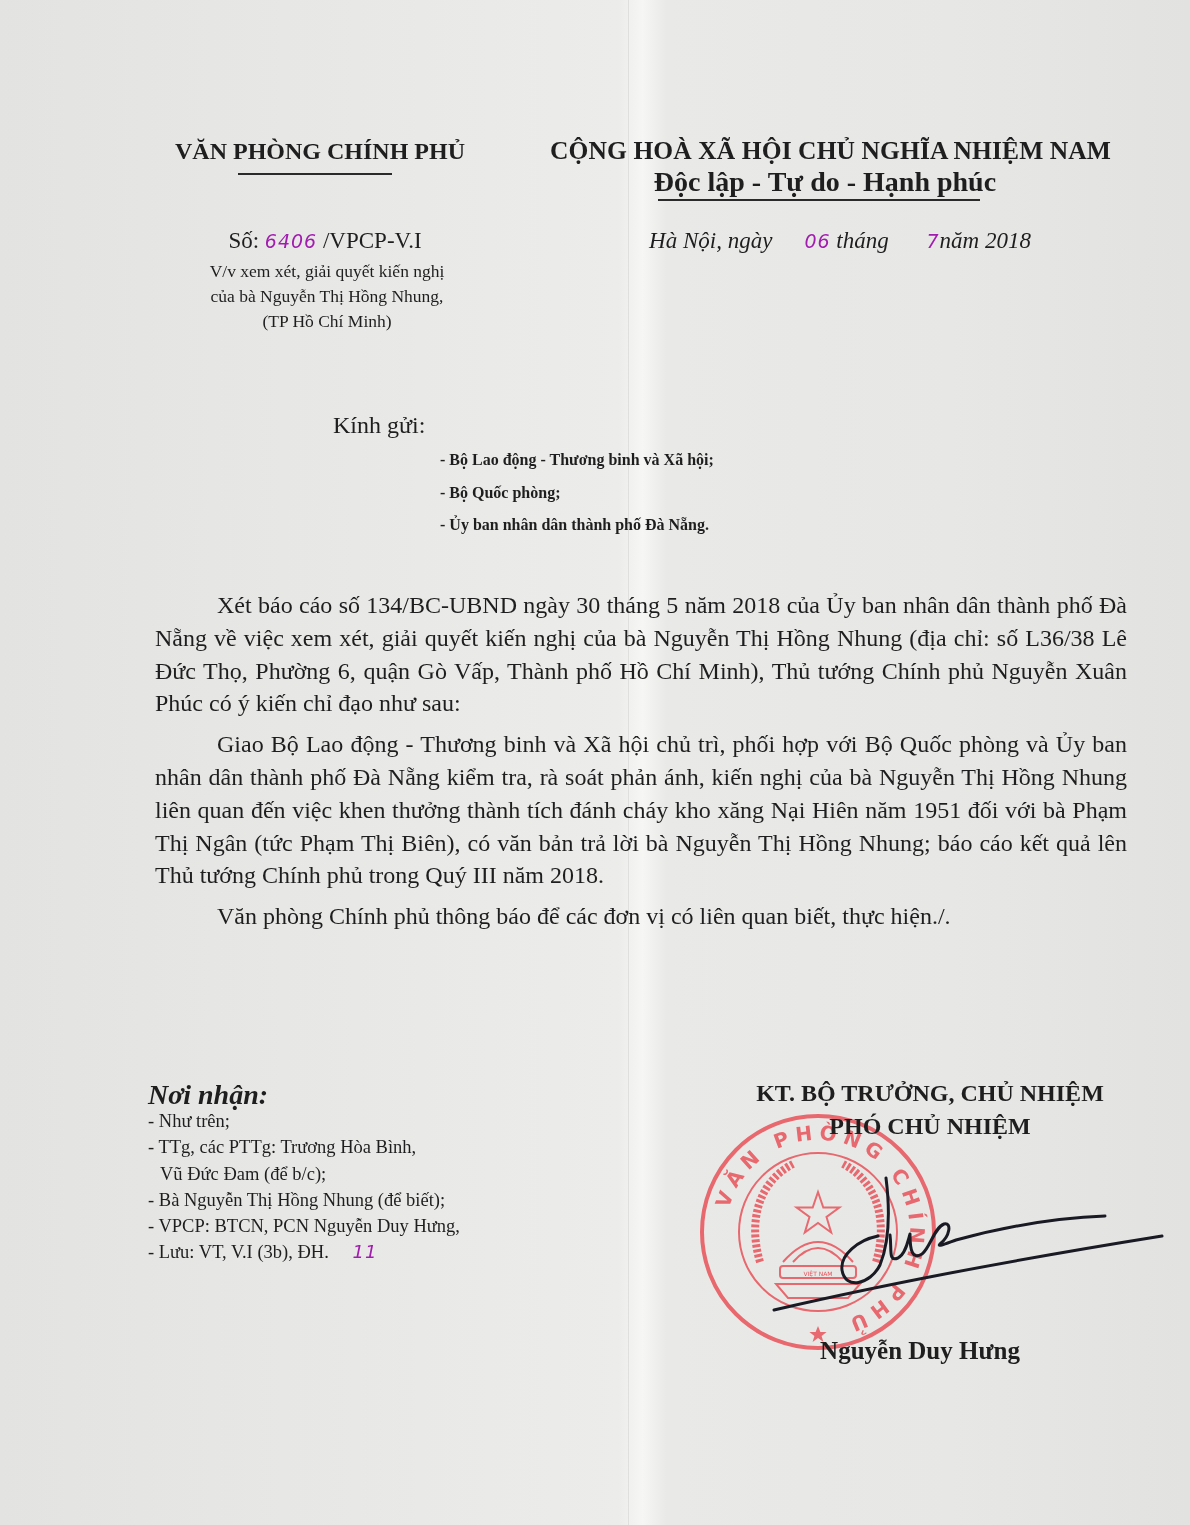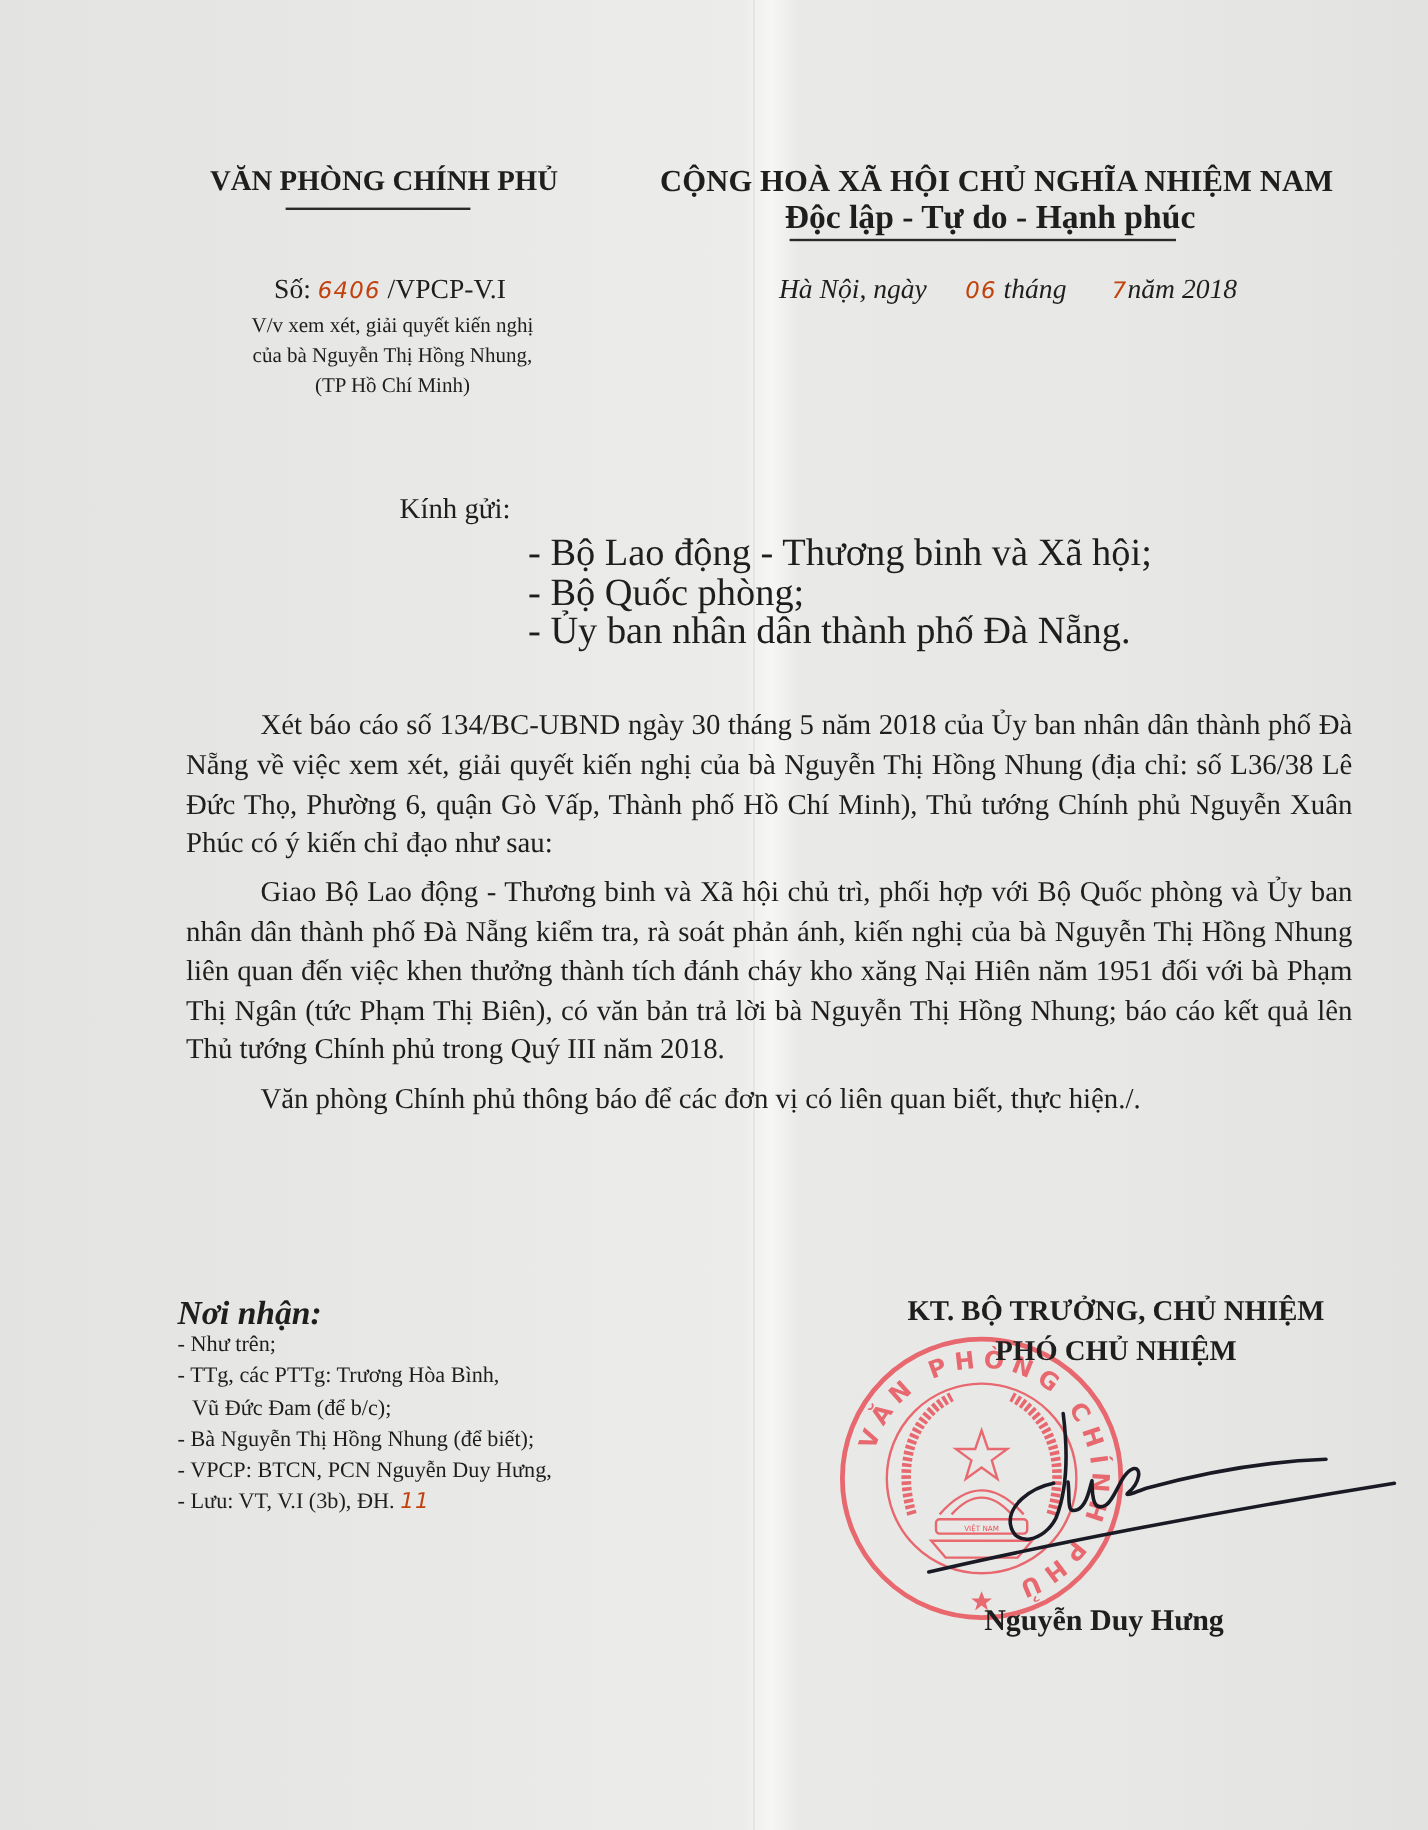"6406" .hand { color: #c2410c -> #a21caf }
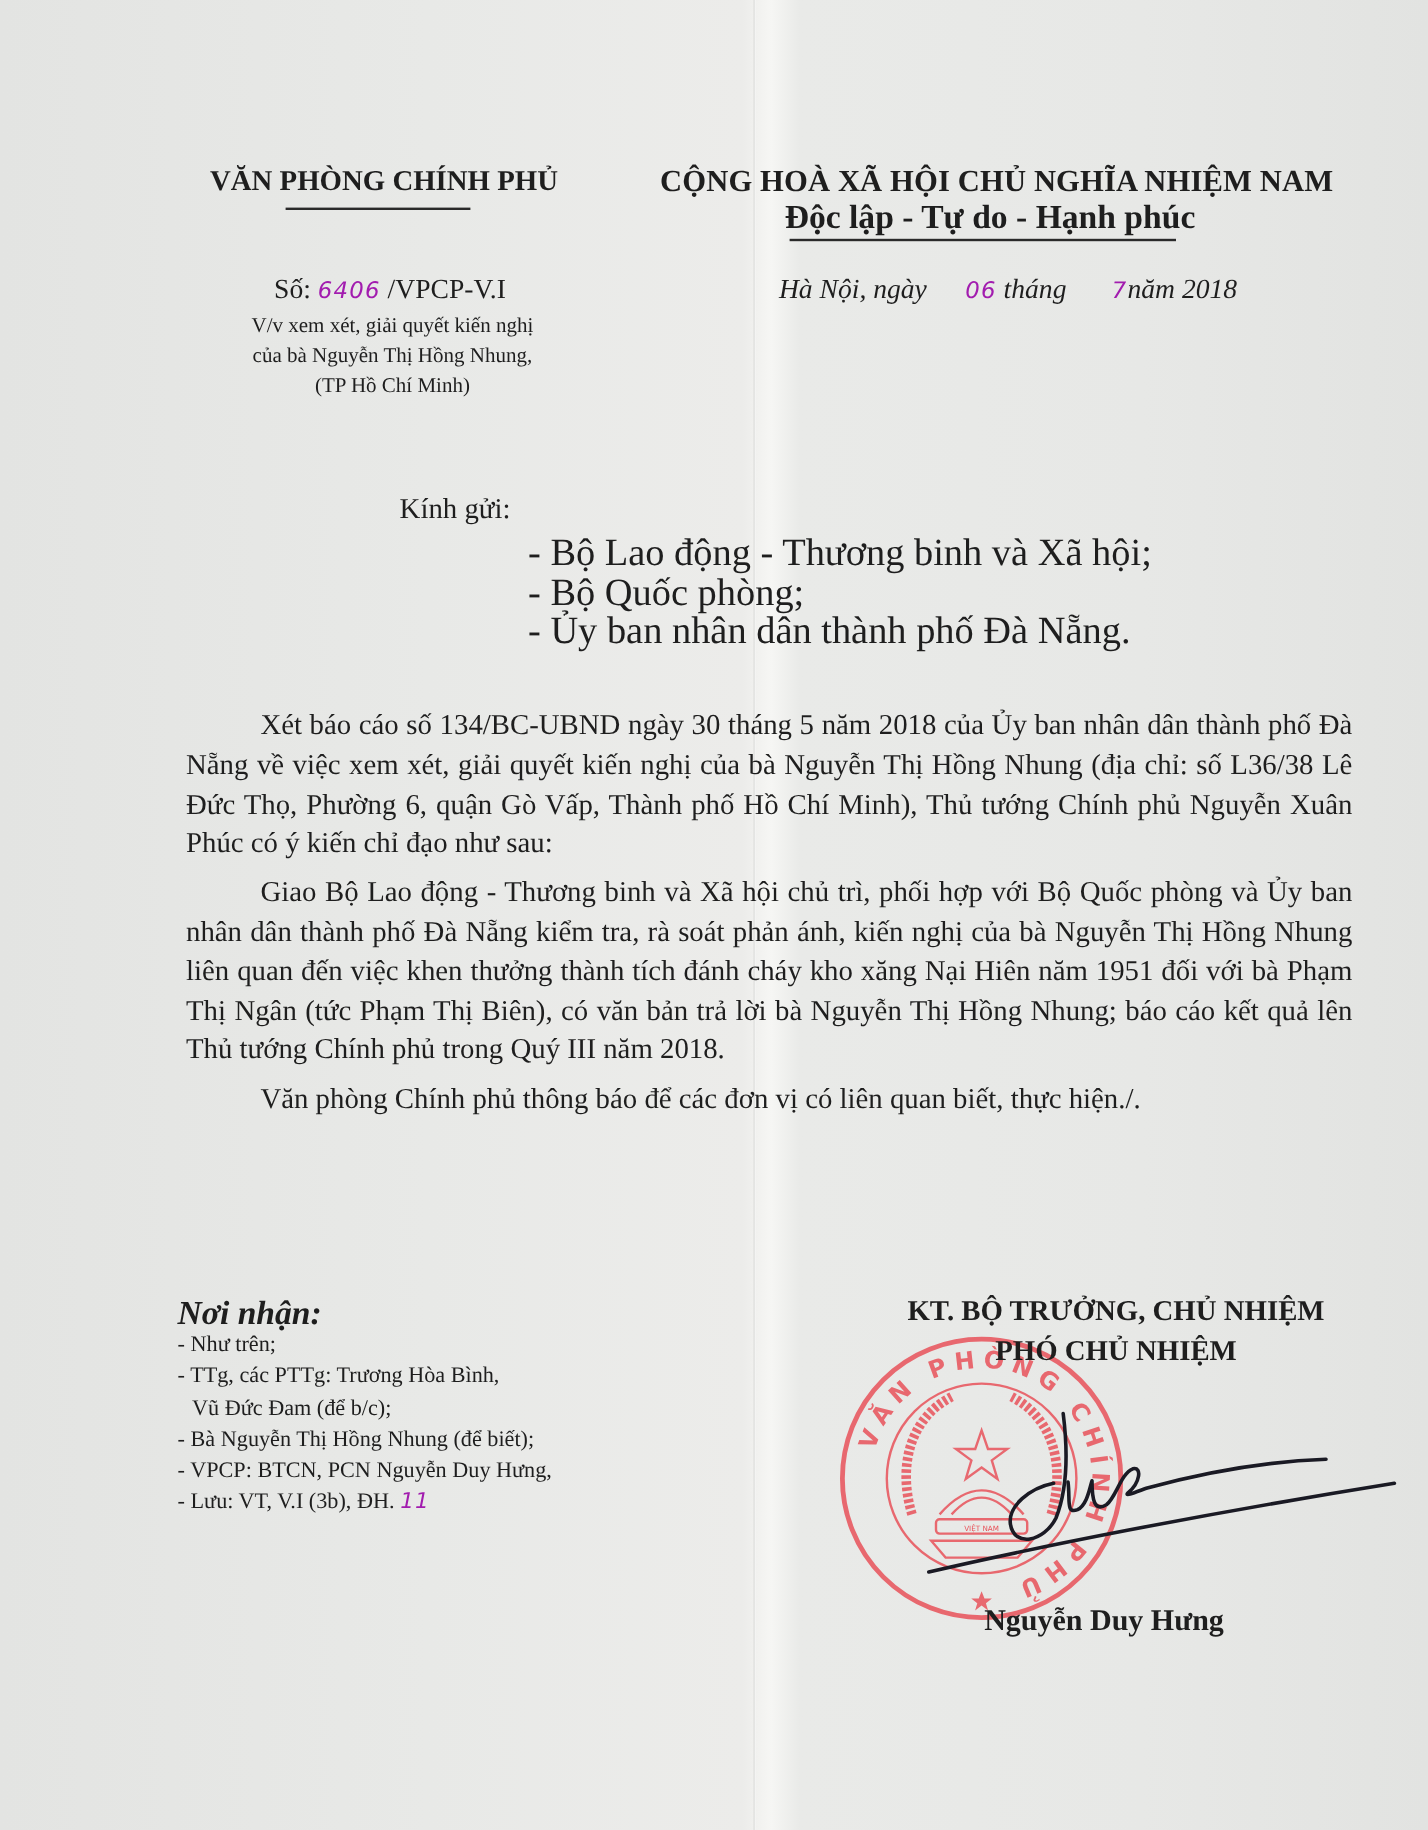"- Bộ Lao động -" #addressees { font-size: 32px -> 16px; font-weight: none -> bold }
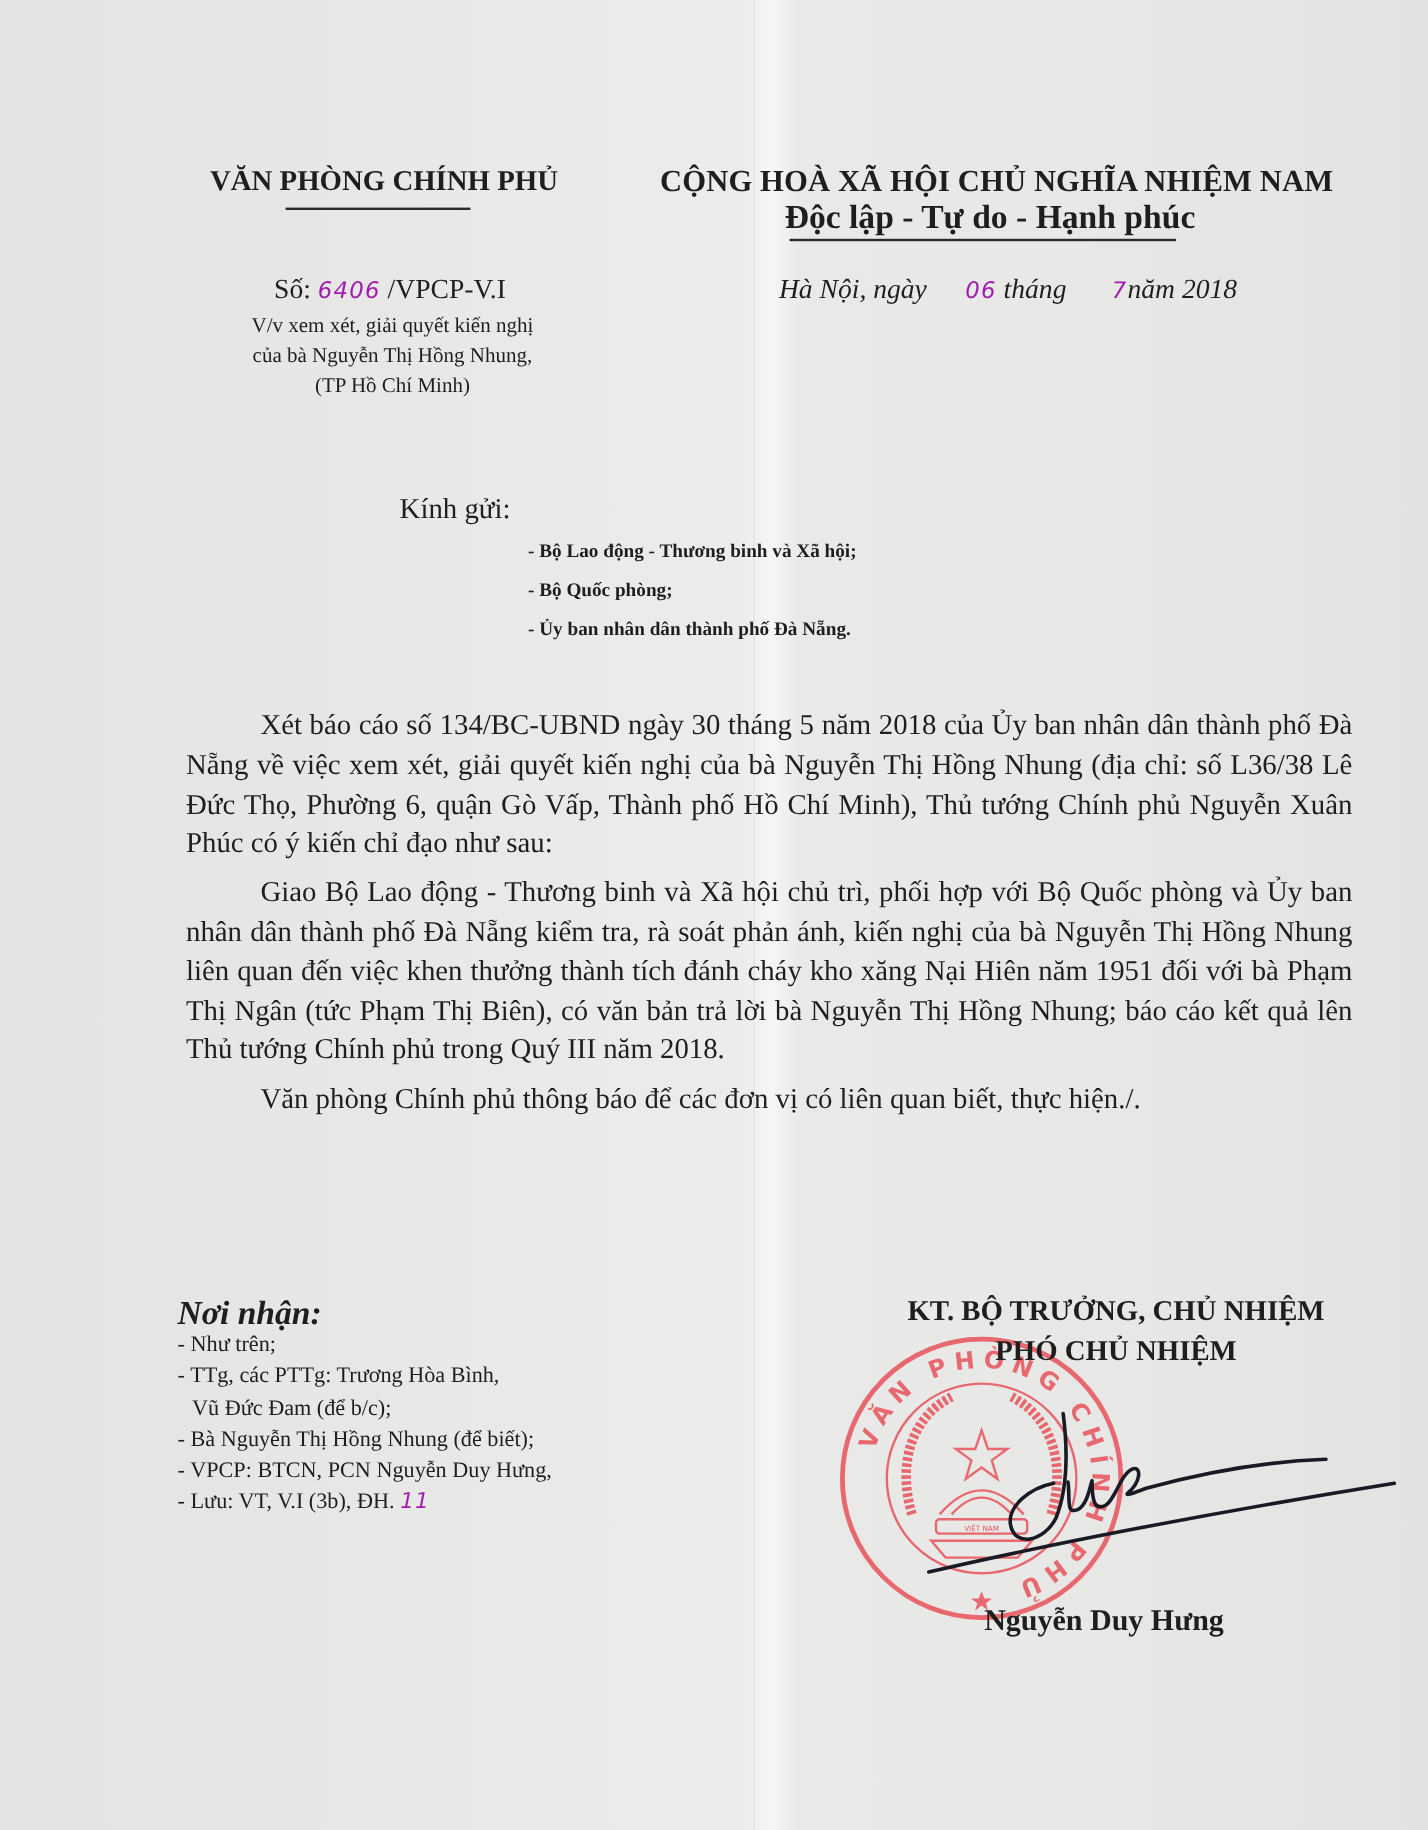"11" span.hand { margin-left: 0 -> 19px }
